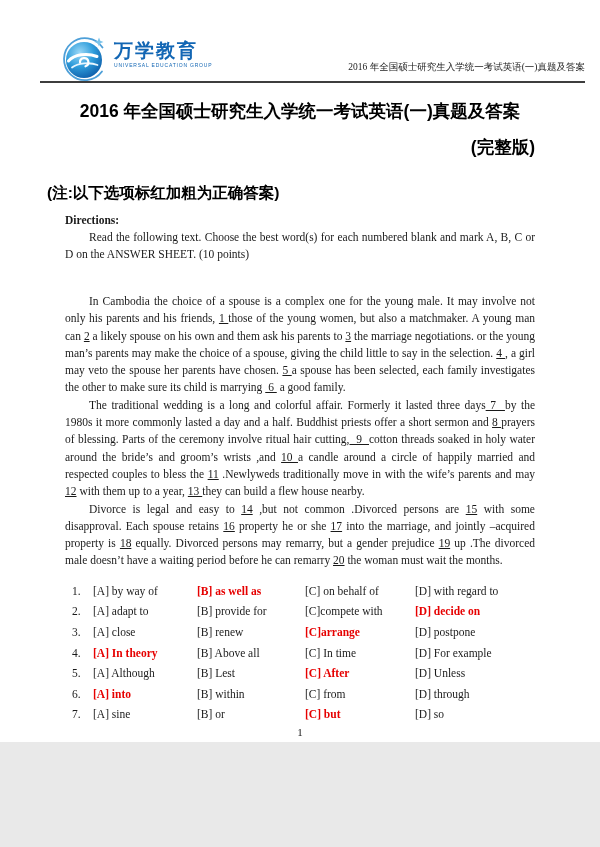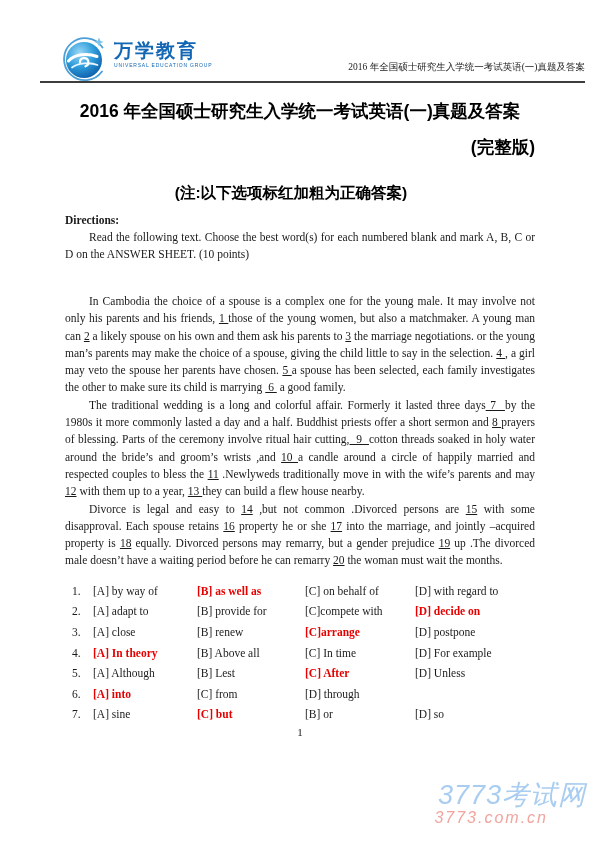"万学教育" .page { height: 847px -> 742px }
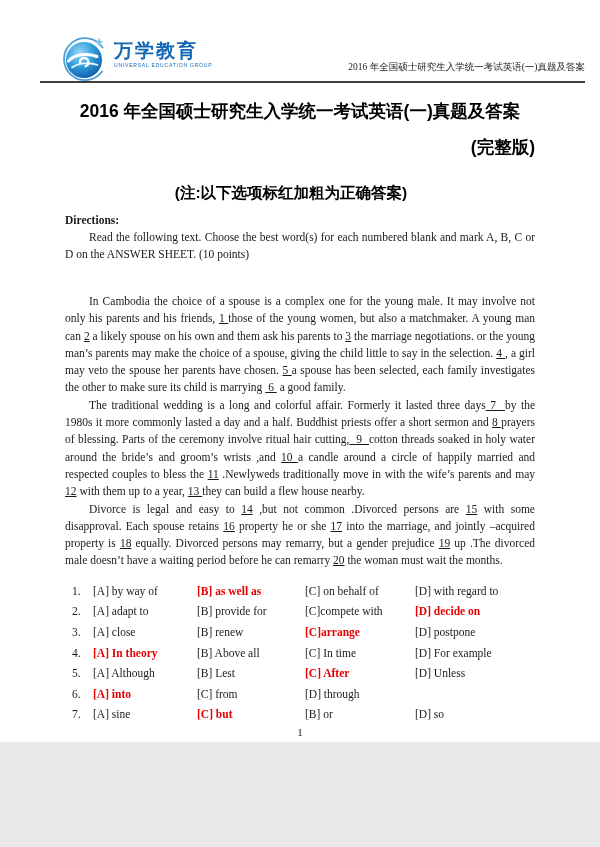"(注:以下选项标红加粗为正确答案)" .note { text-align: center -> none }
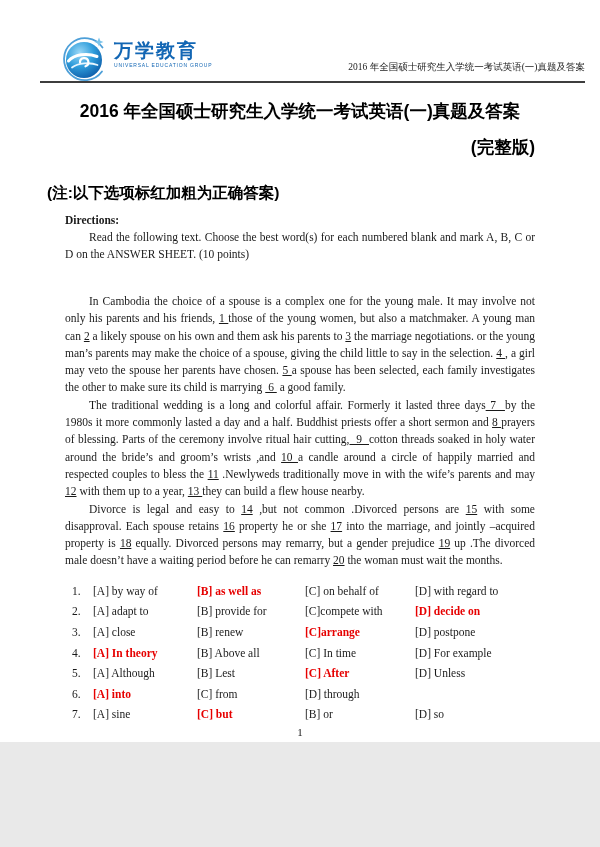"[B] within" span.q-opt { html: none -> <span>[B] within</span> }
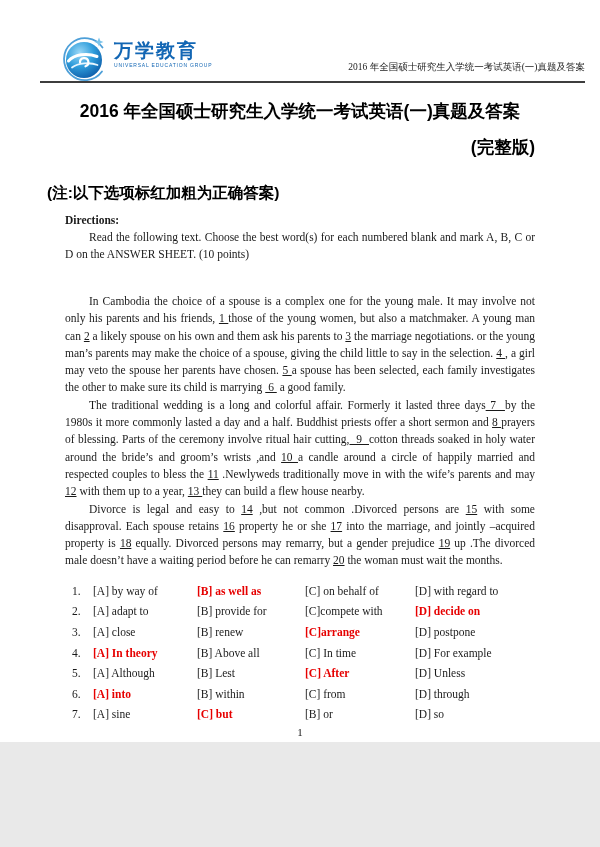"[C] but" span.q-opt { order: before "[B] or" -> after "[B] or" }
